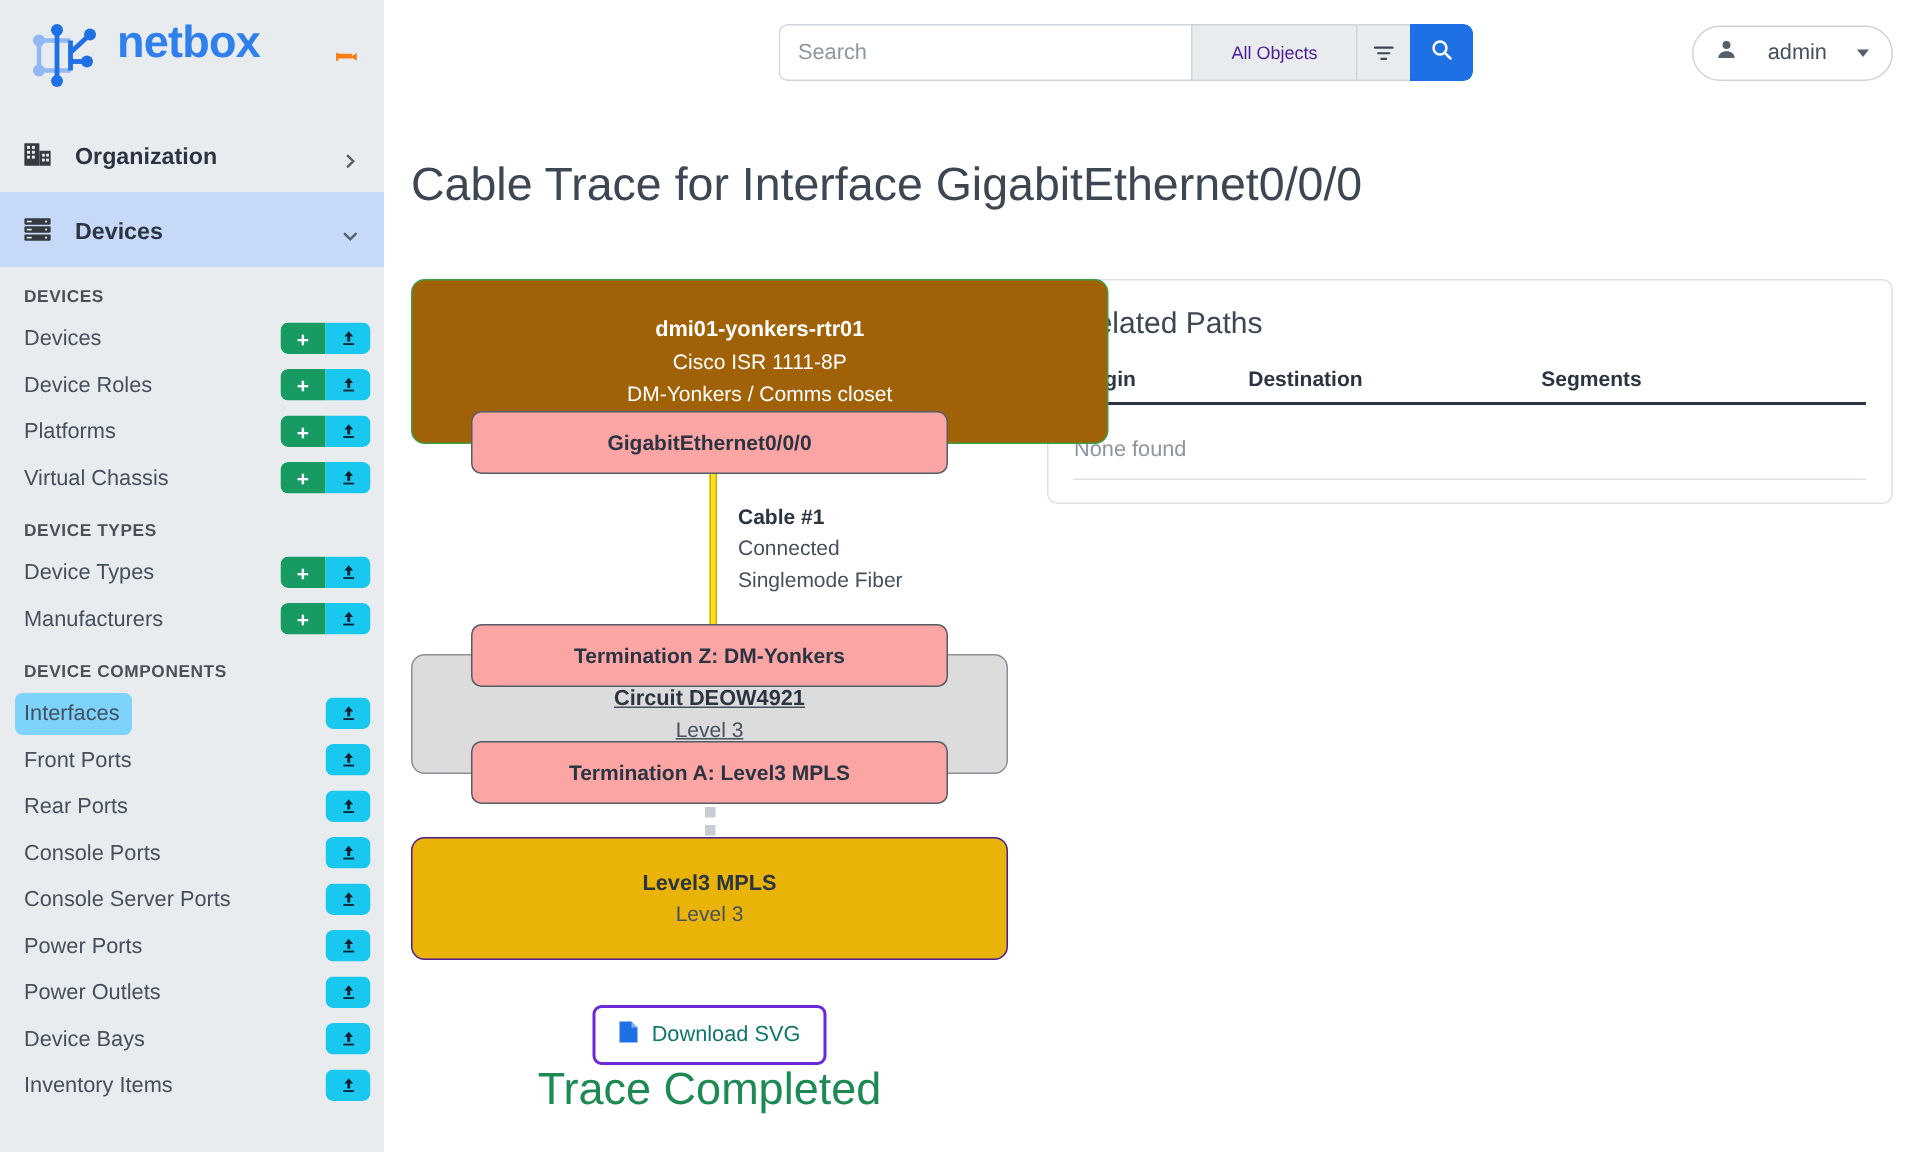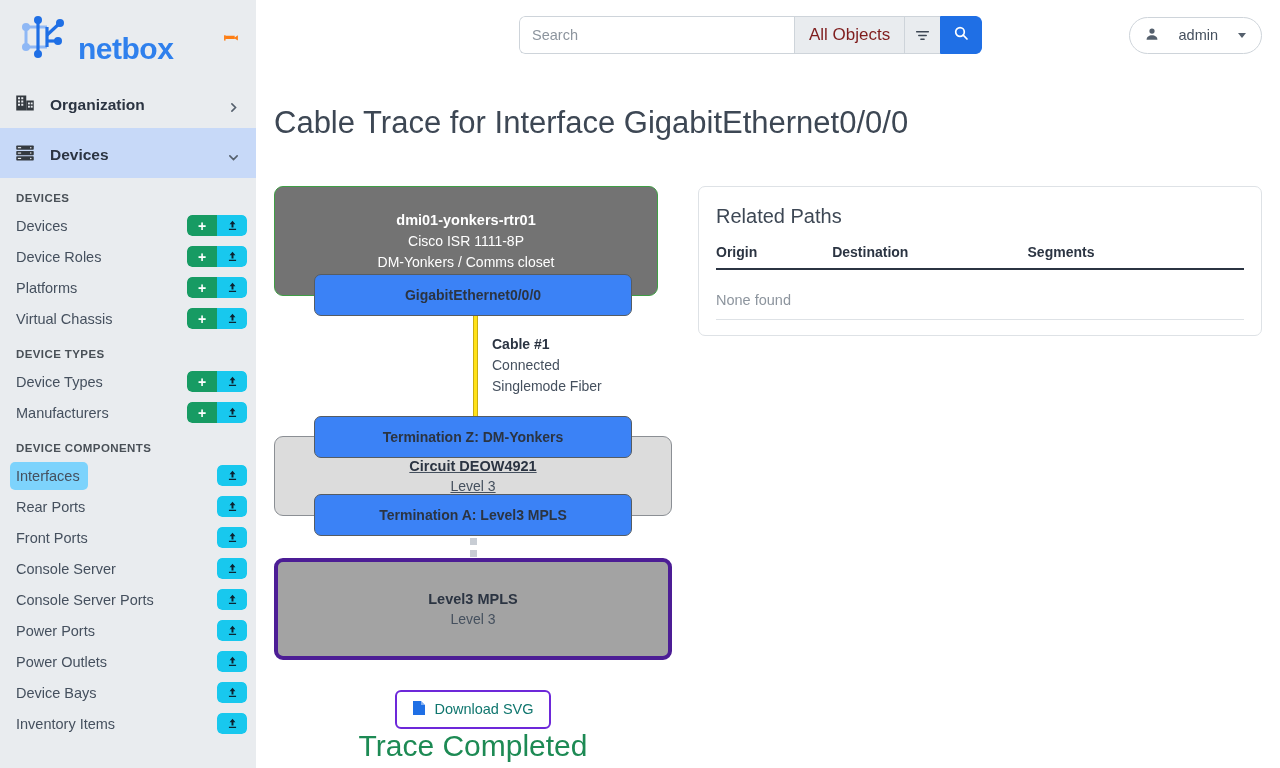"netbox" .brand-logo { align-items: flex-end -> flex-start }
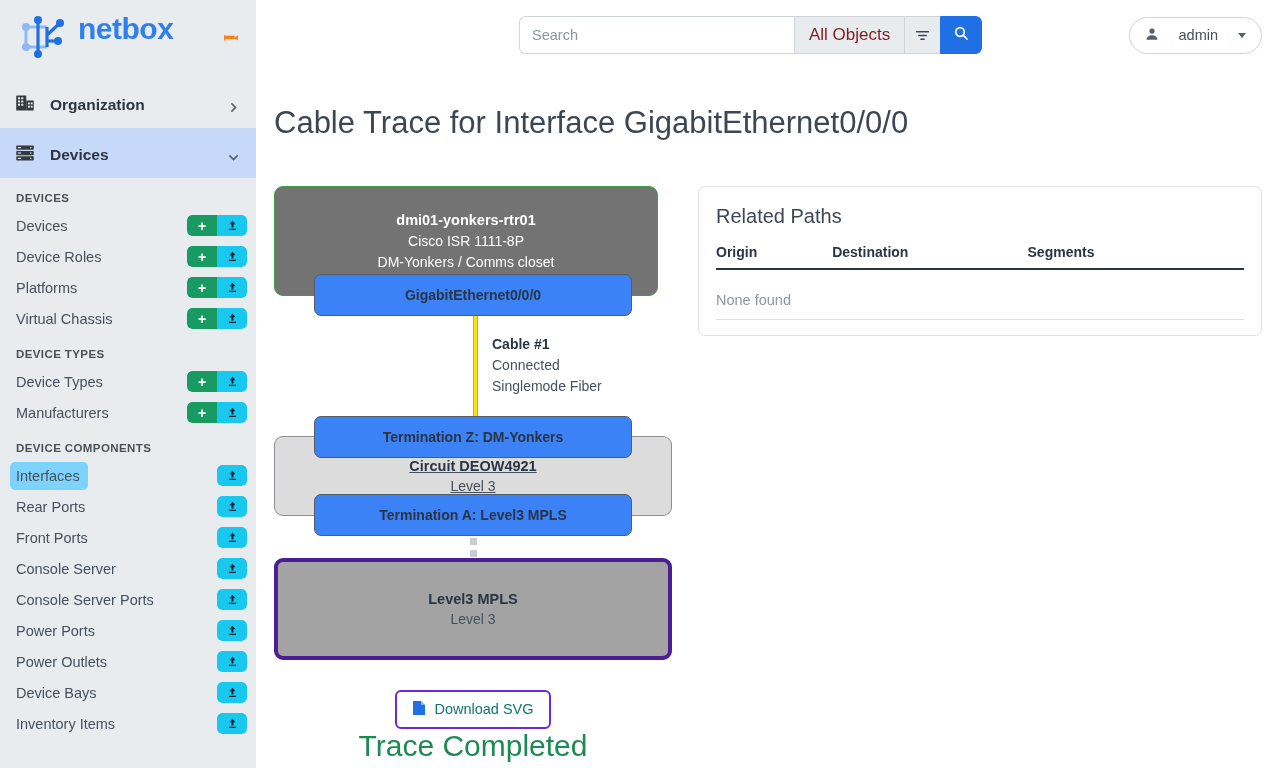"All Objects" .obj-select { color: #7f1d1d -> #4c1d95; font-size: 17px -> 12px; padding: 0 14px -> 0 26px }
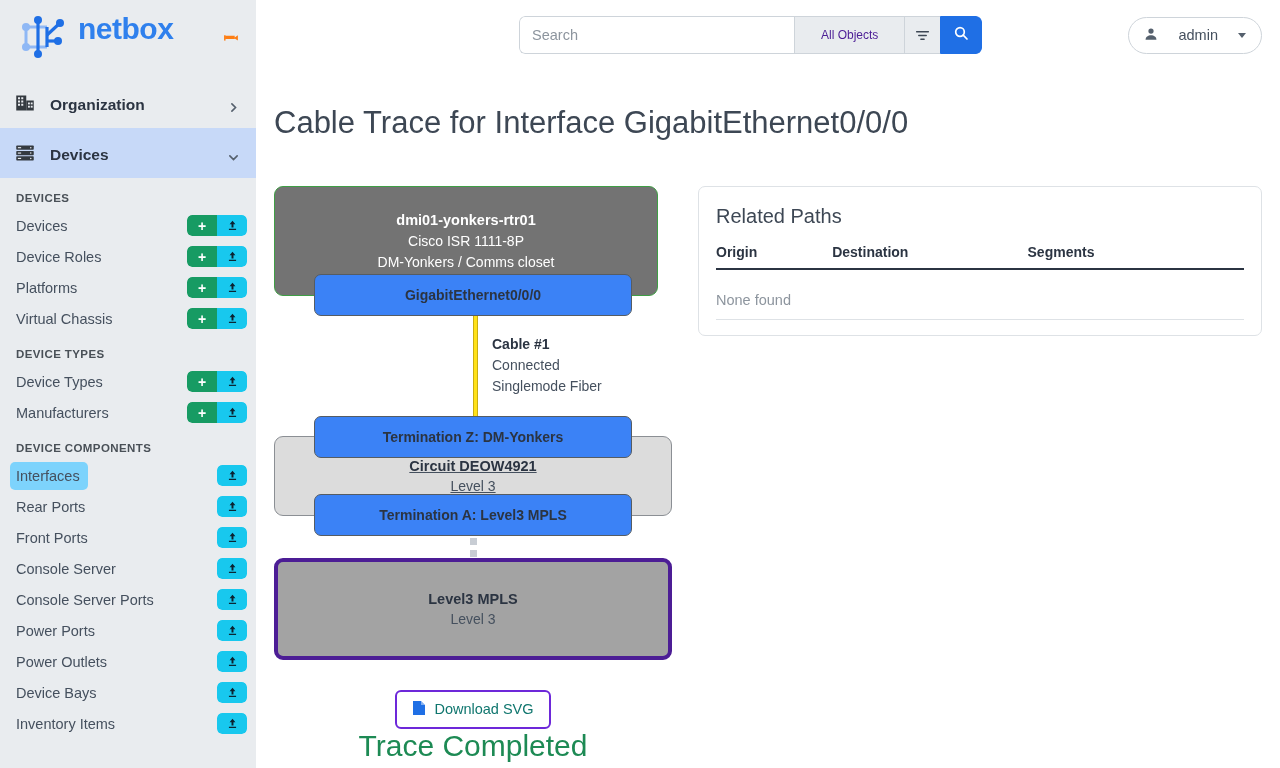"dmi01-yonkers-rtr01" .node-device { background: #737373 -> #a16207; width: 384px -> 465px }
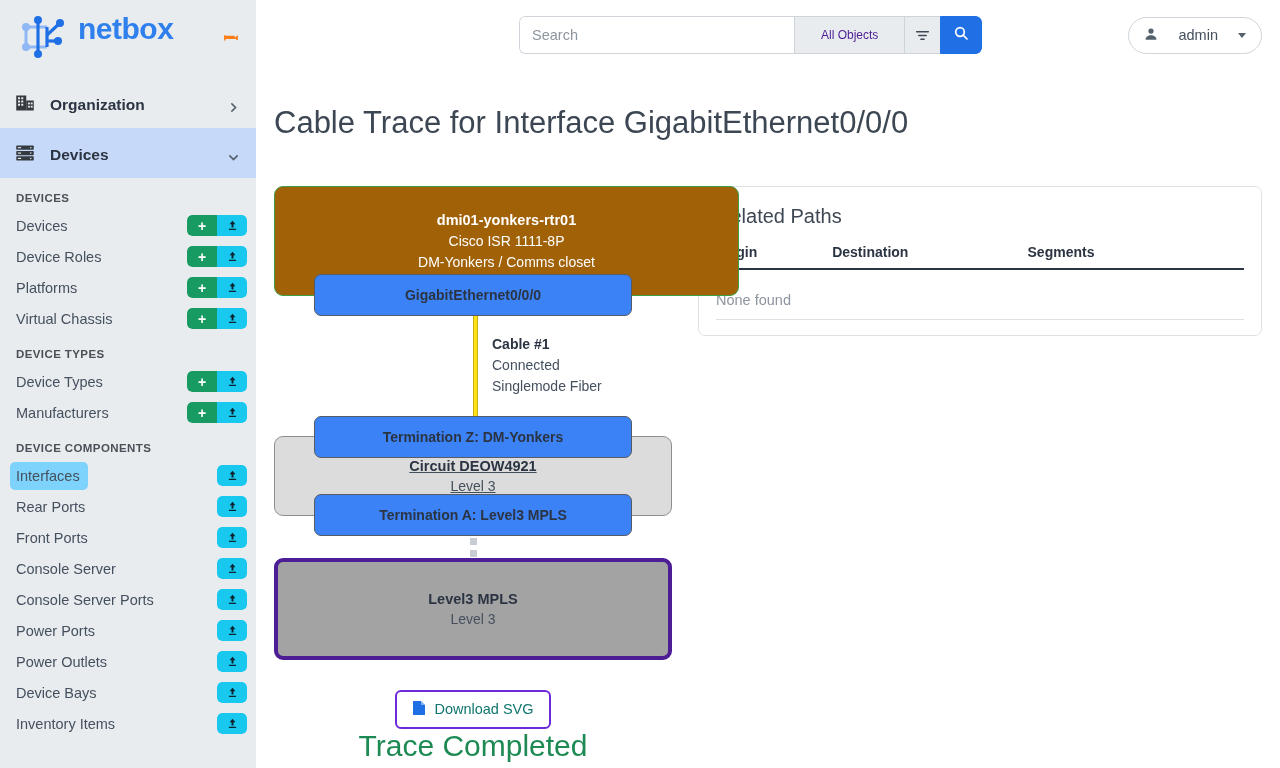"GigabitEthernet0/0/0" .termbox { background: #3b82f6 -> #fca5a5 }
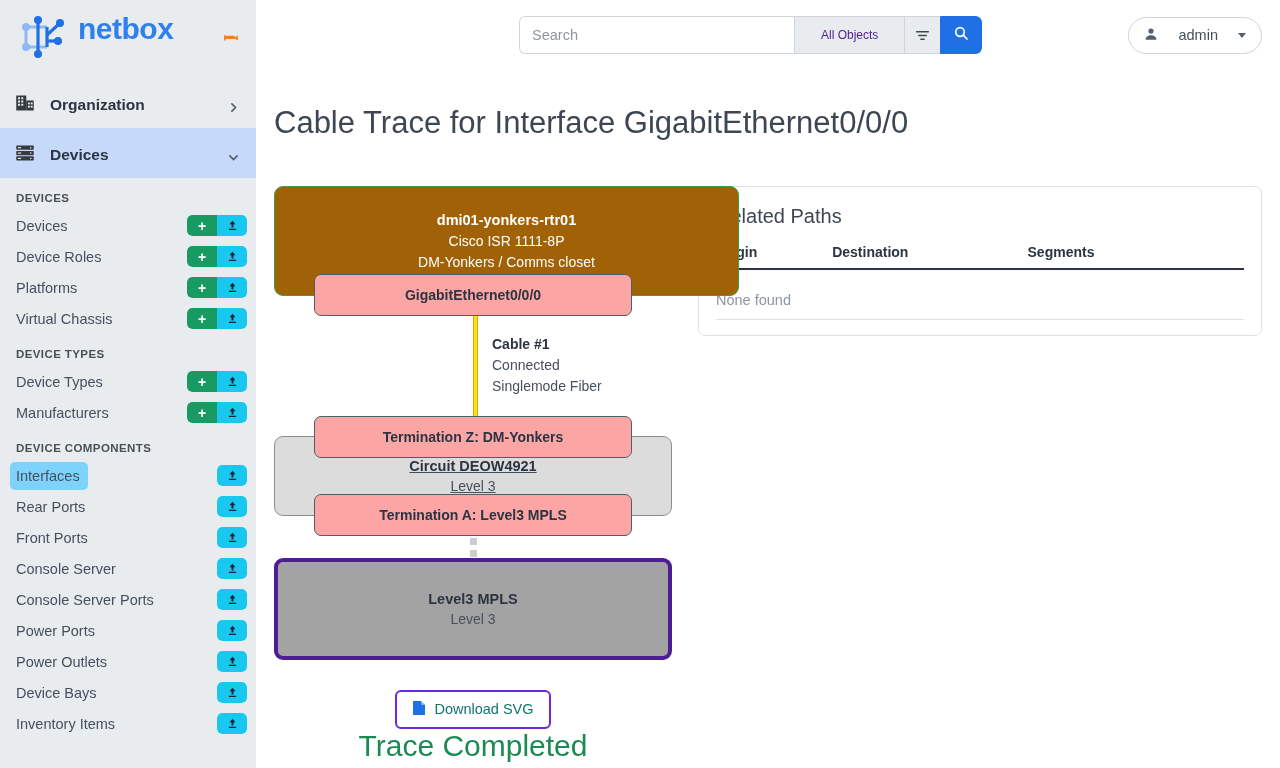"Rear Ports" div.menu-row { order: before "Front Ports" -> after "Front Ports" }
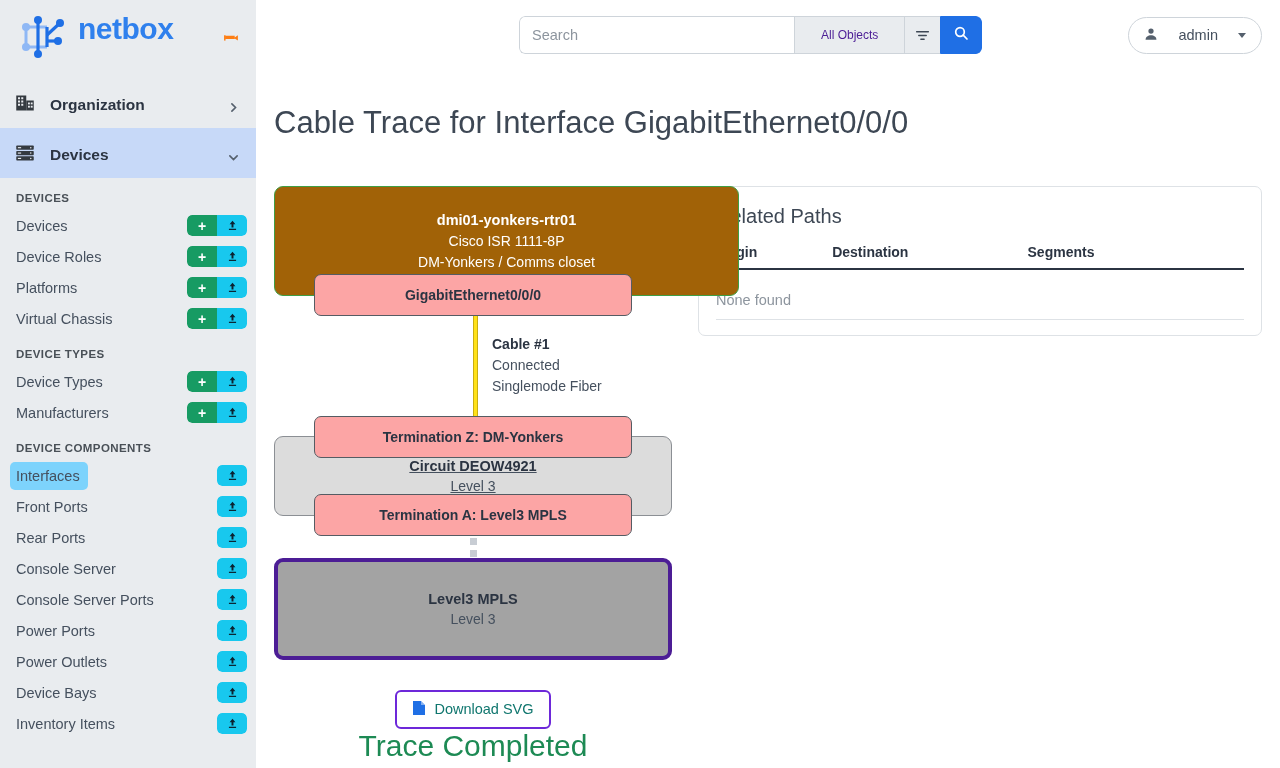"Console Server" span.label { text: Server -> Ports }
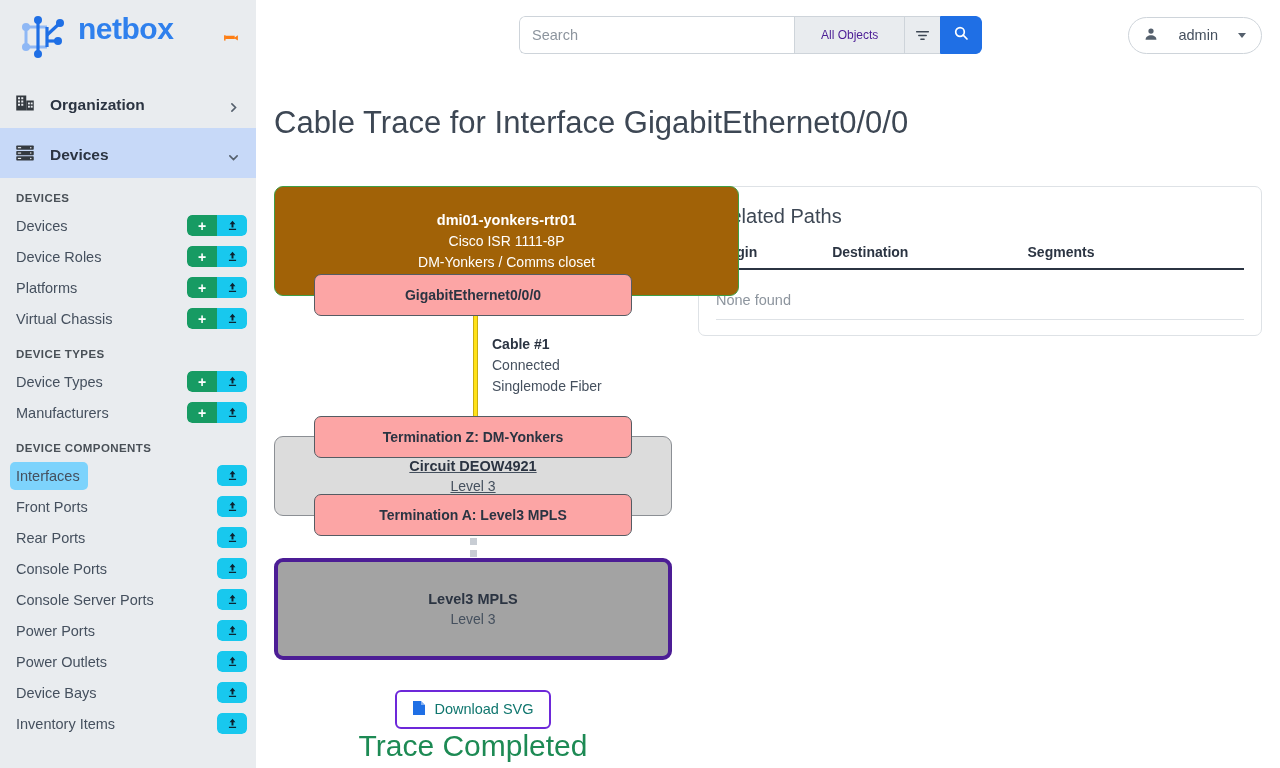"Level3 MPLS" .node-provider { background: #a3a3a3 -> #eab308; border: 4px solid #4c1d95 -> 1px solid #4c1d95; height: 102px -> 82px }
